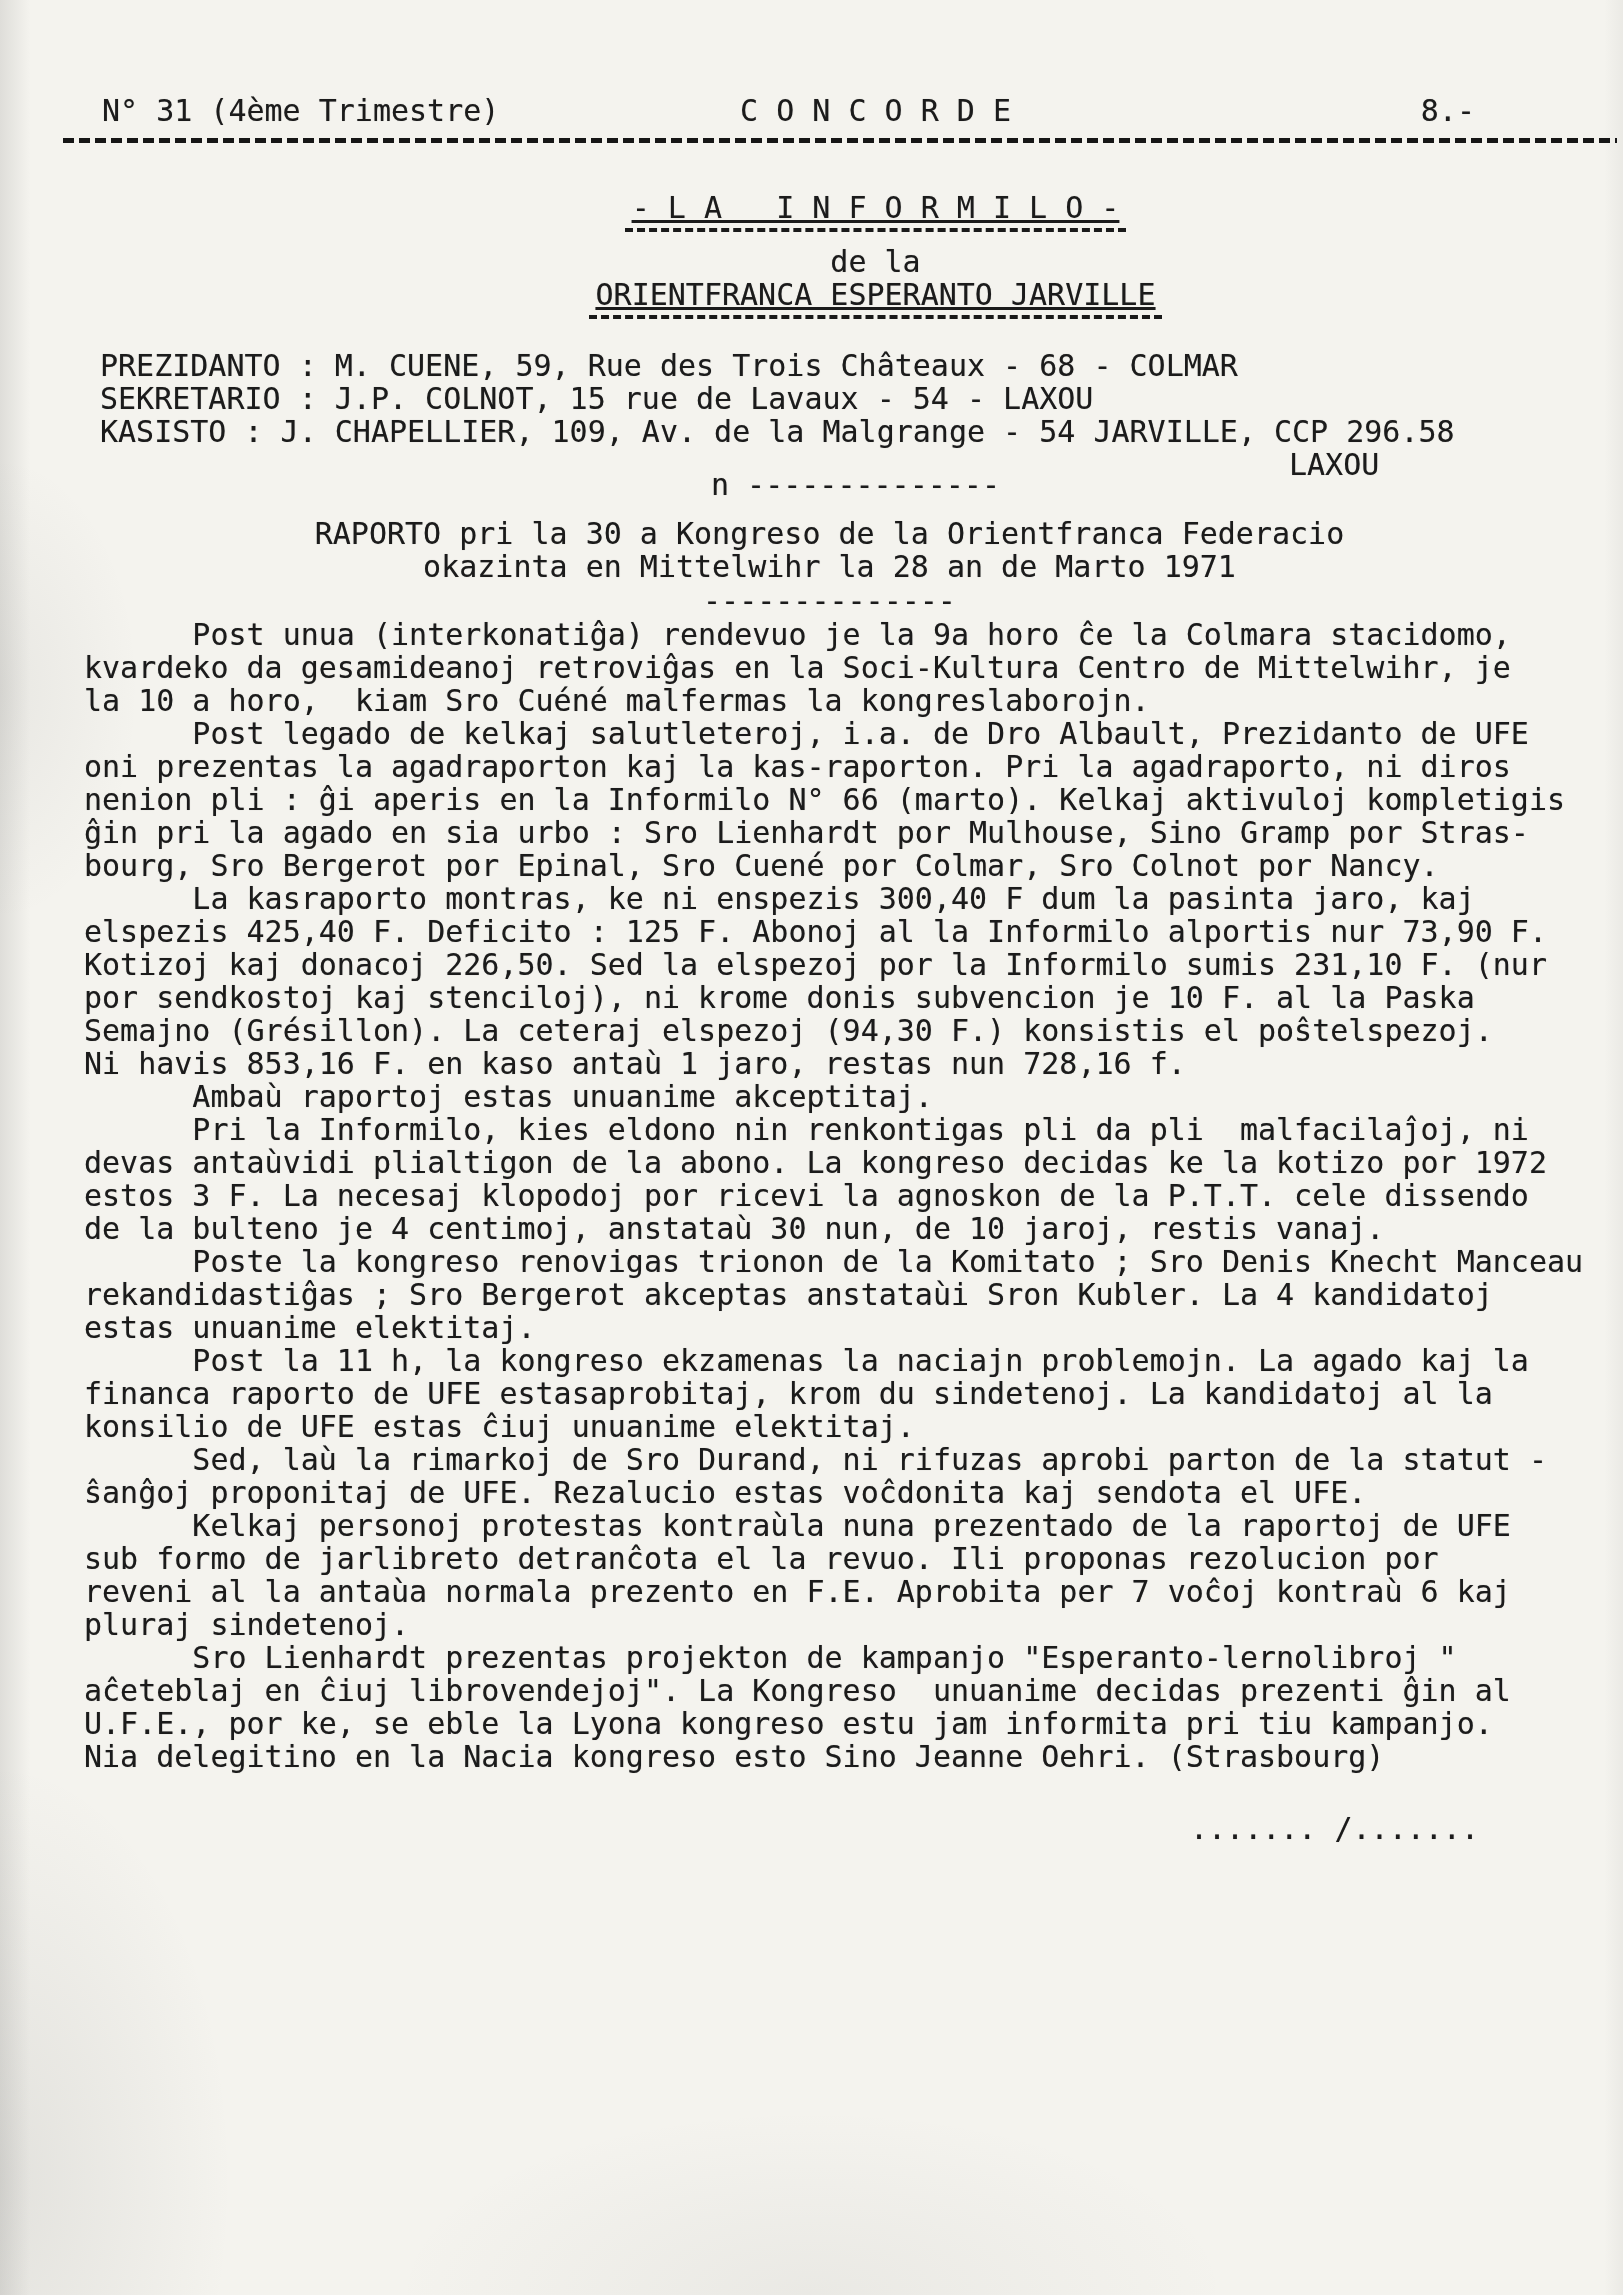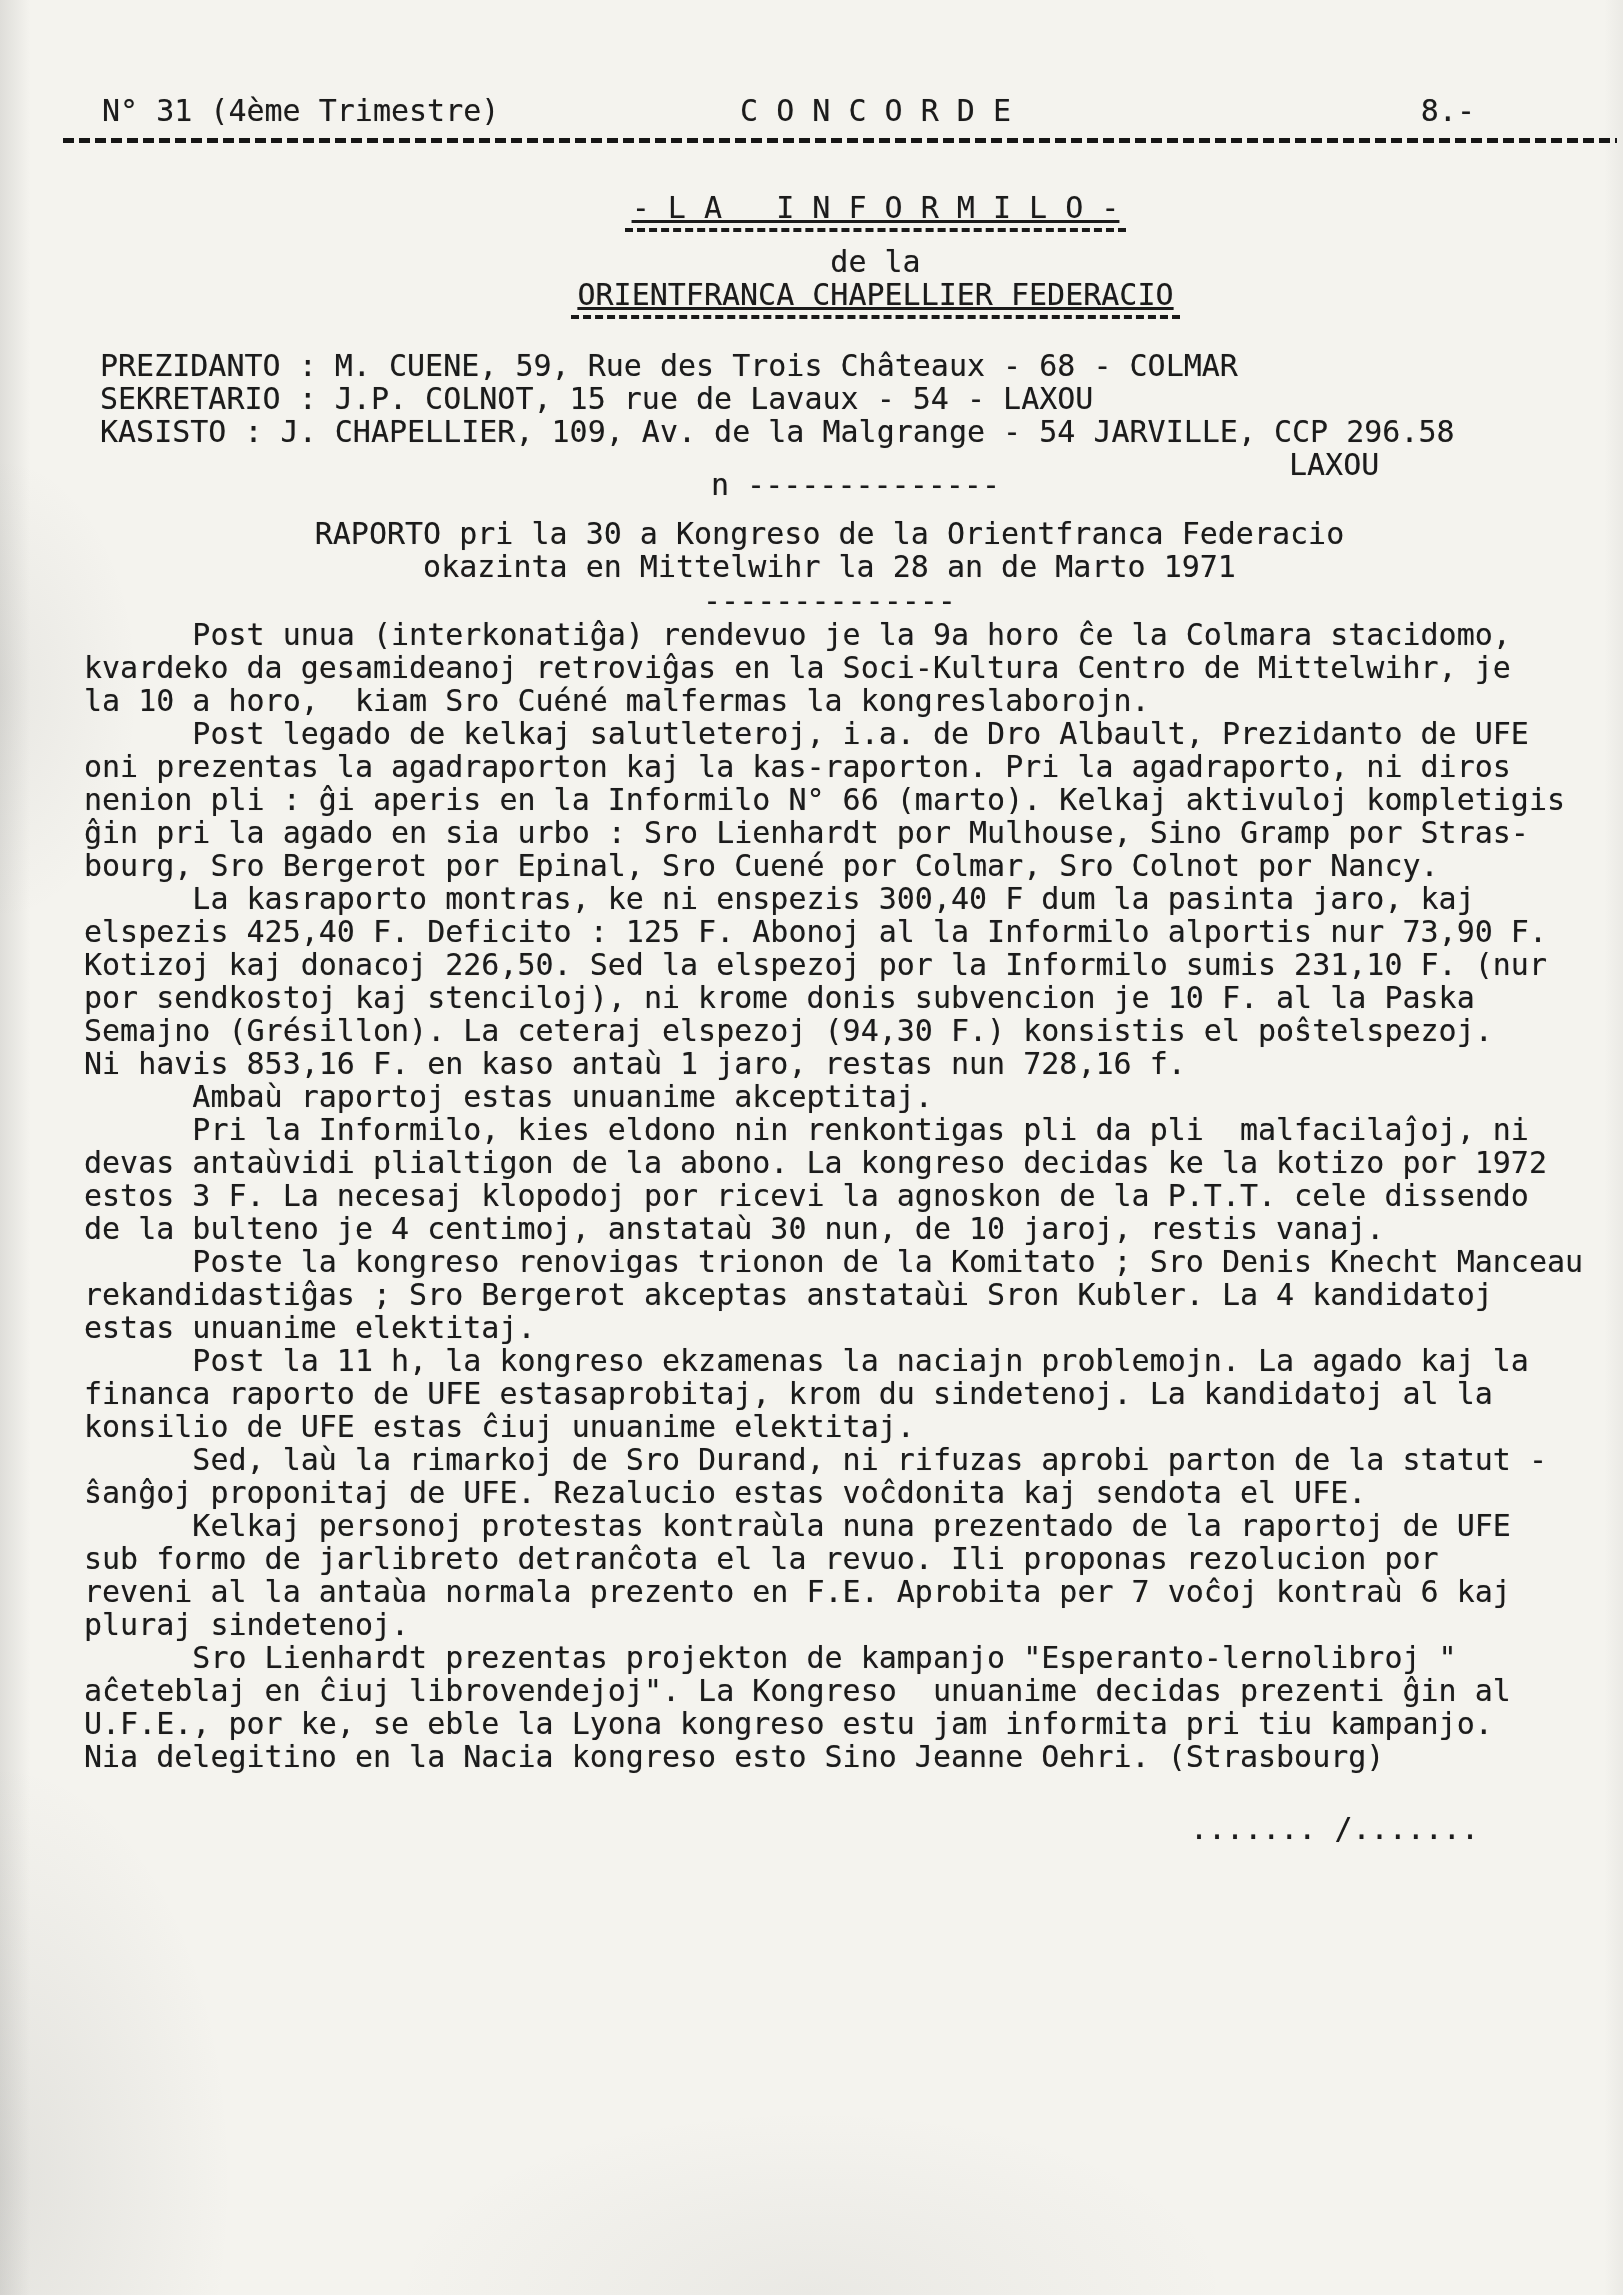"ORIENTFRANCA CHAPELLIER FEDERACIO" span.typed-underline { text: CHAPELLIER FEDERACIO -> ESPERANTO JARVILLE }
